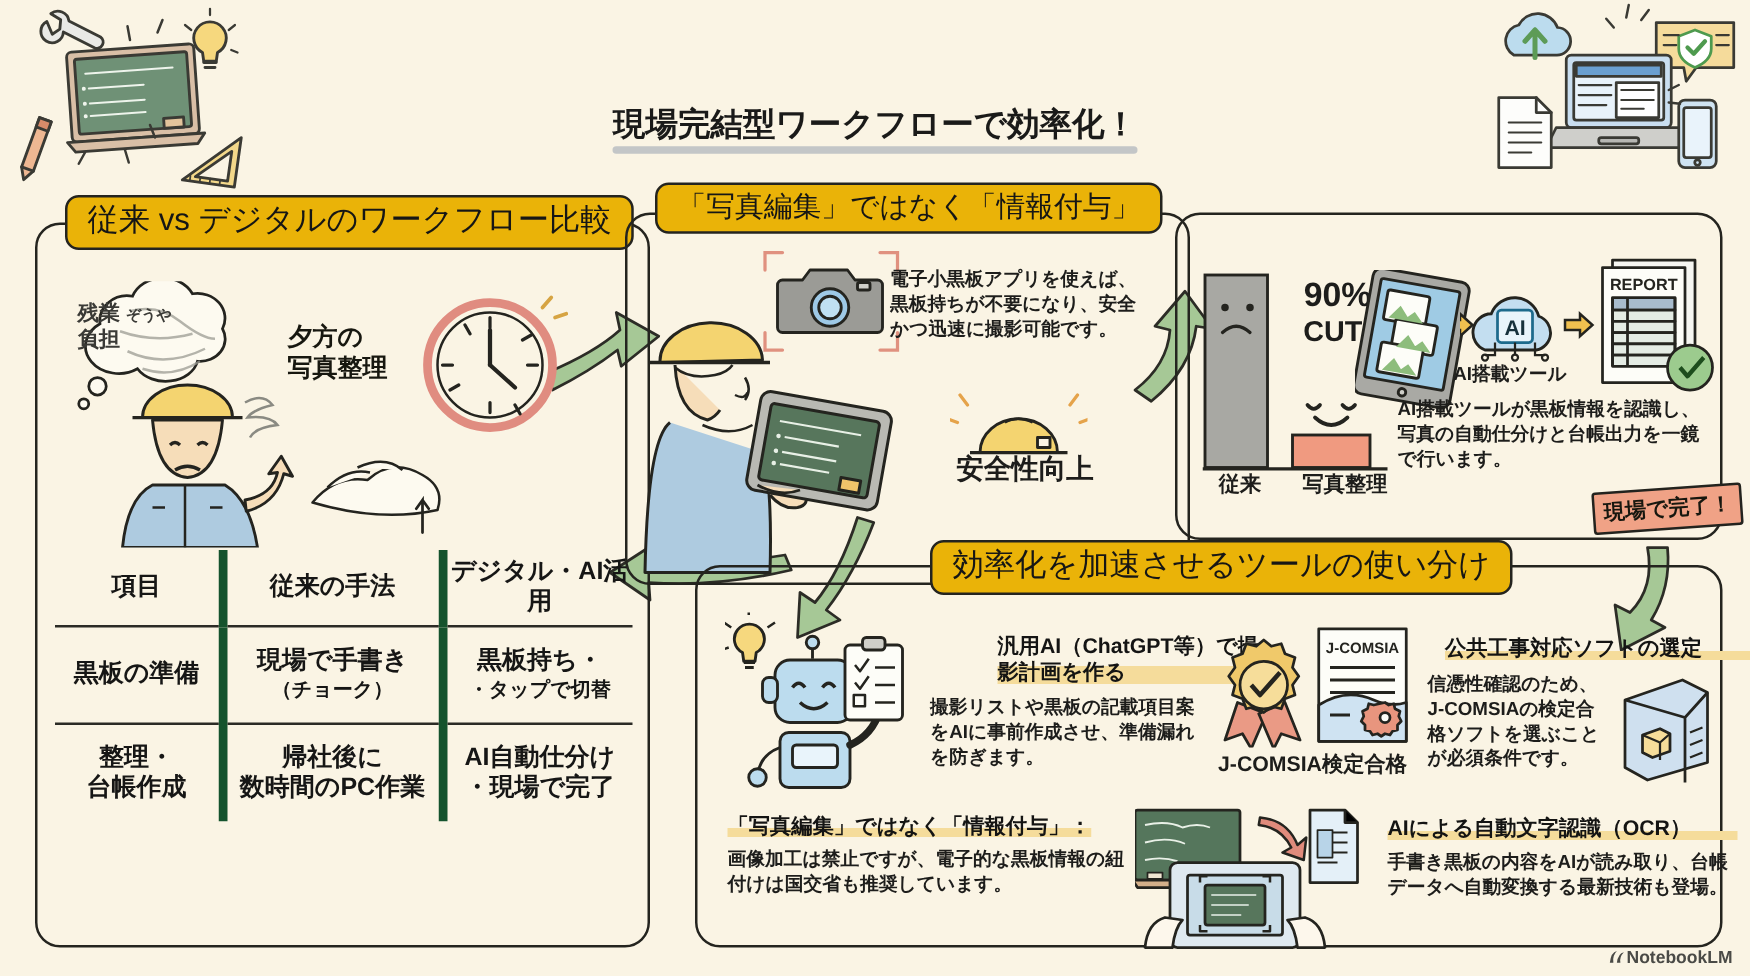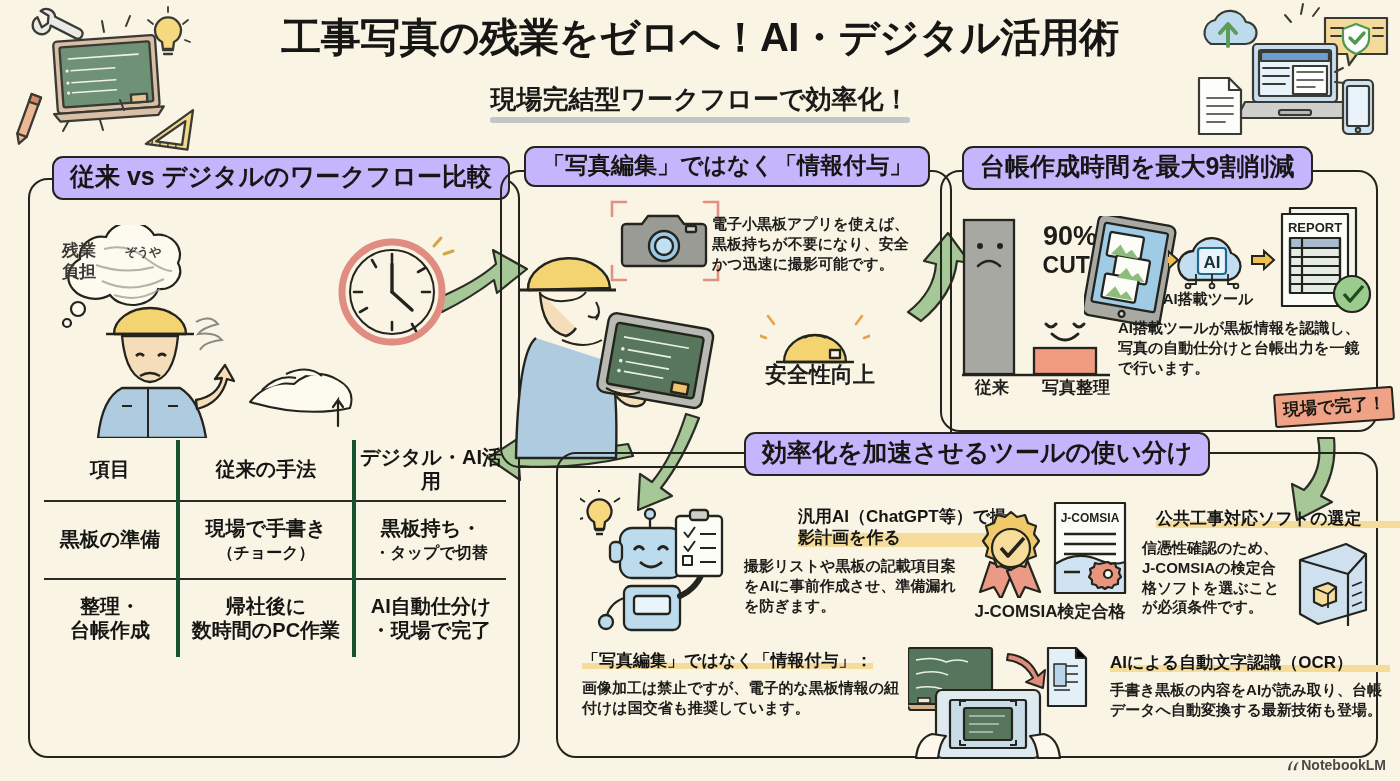"工事写真の残業をゼロへ！AI・デジタル活用術" div.abs { html: <div> <h1>工事写真の残業をゼロへ！AI・デジタル活用術</h1> </div> -> none }
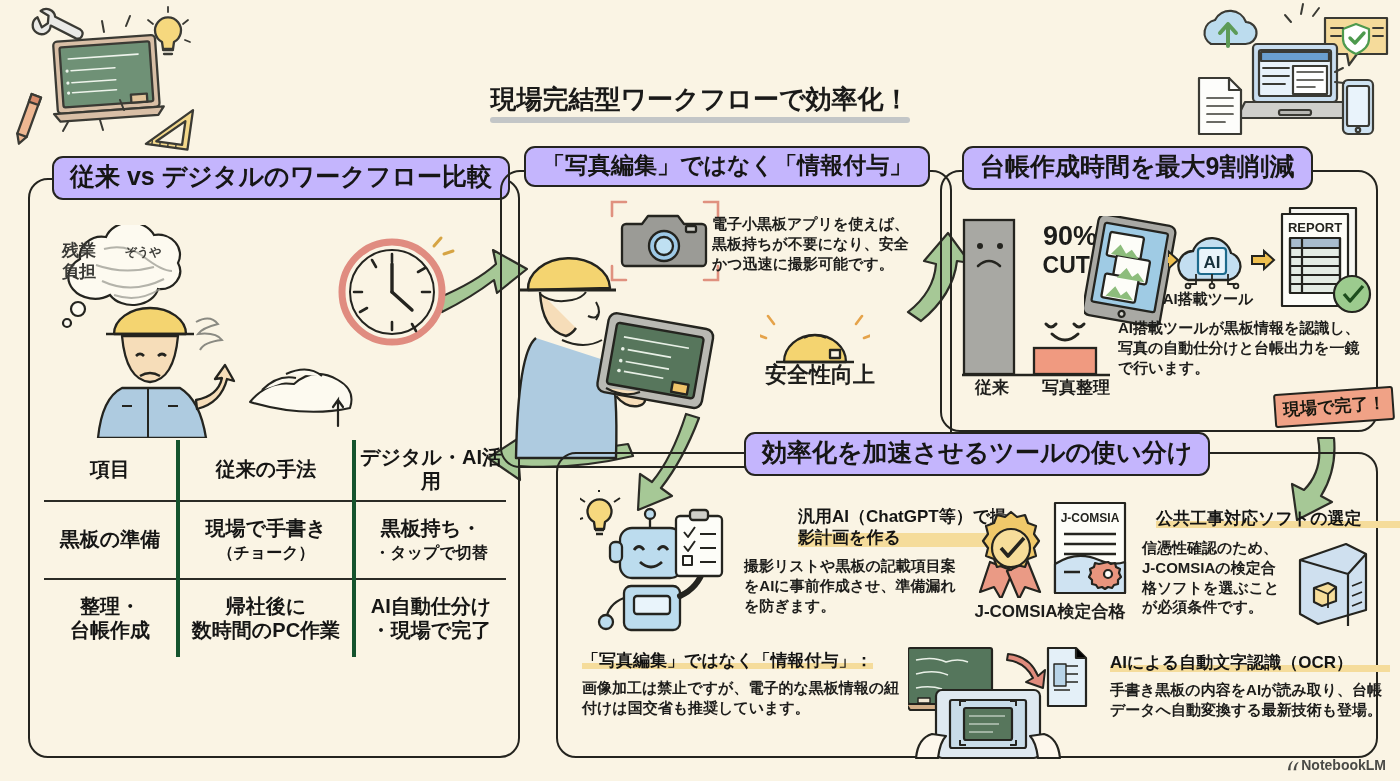"従来 vs デジタルのワークフロー比較" .pill { background: #c4b5fd -> #eab308; font-weight: 700 -> 400 }
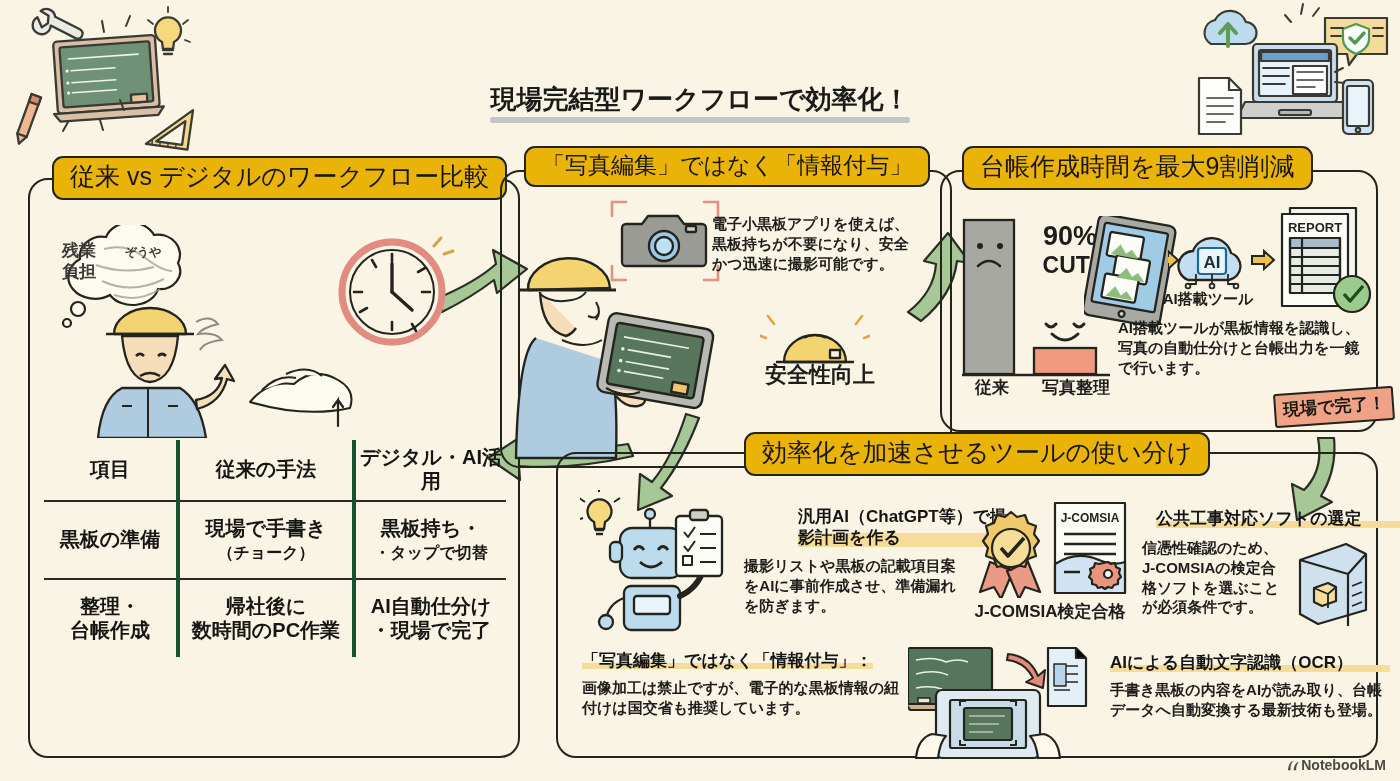"台帳作成時間を最大9割削減" div.pill { html: <div>台帳作成時間を最大9割削減</div> -> none }
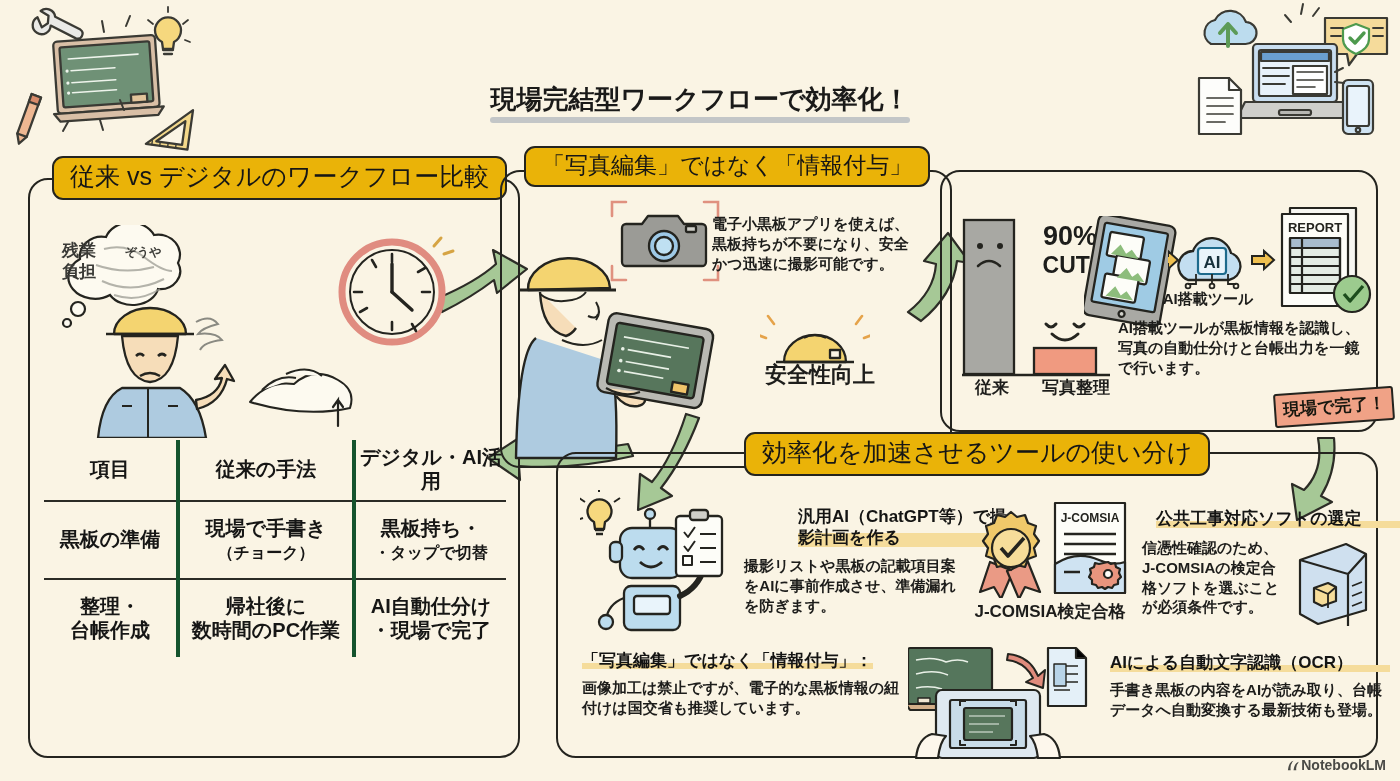"ぞうや" #bubble-text .small { margin-left: 24px -> none }
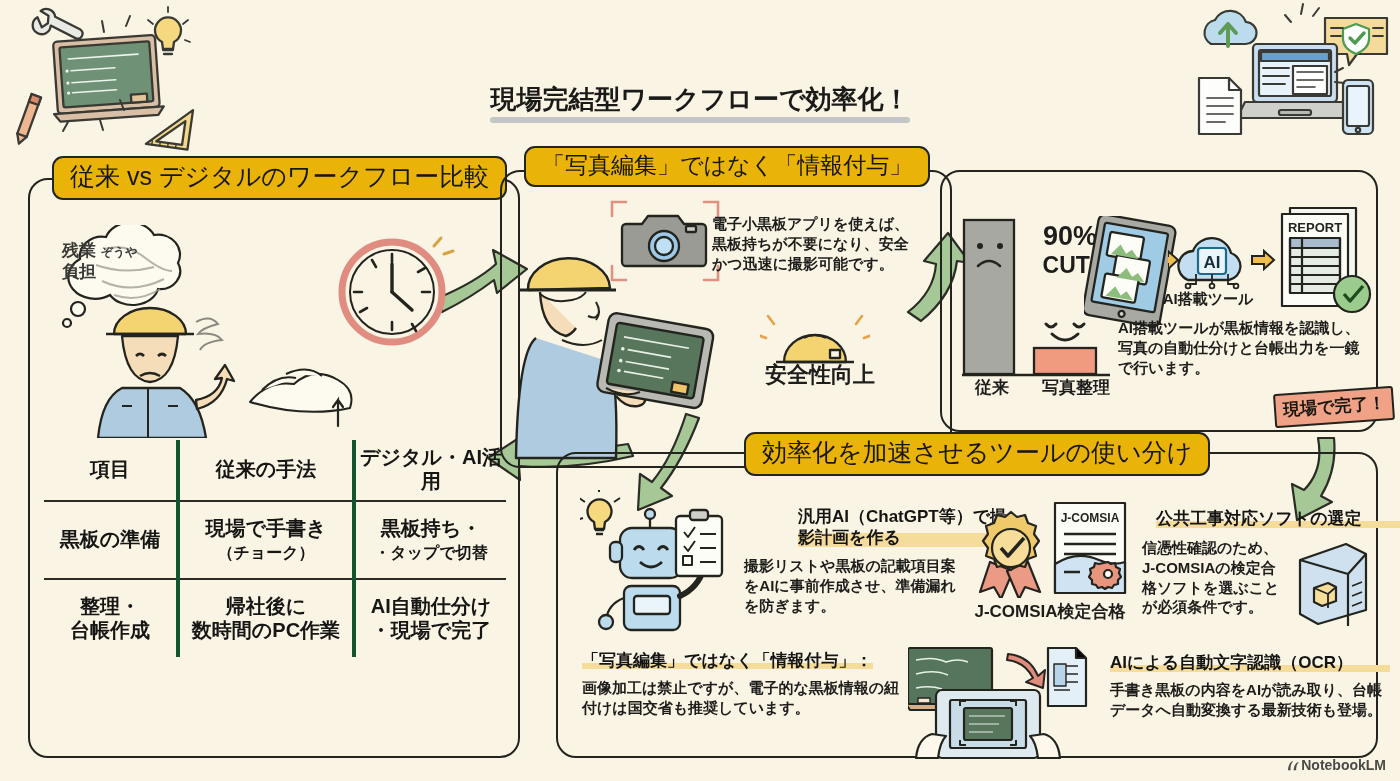"夕方の" div.abs { html: none -> <div> 夕方の<br>写真整理 </div> }
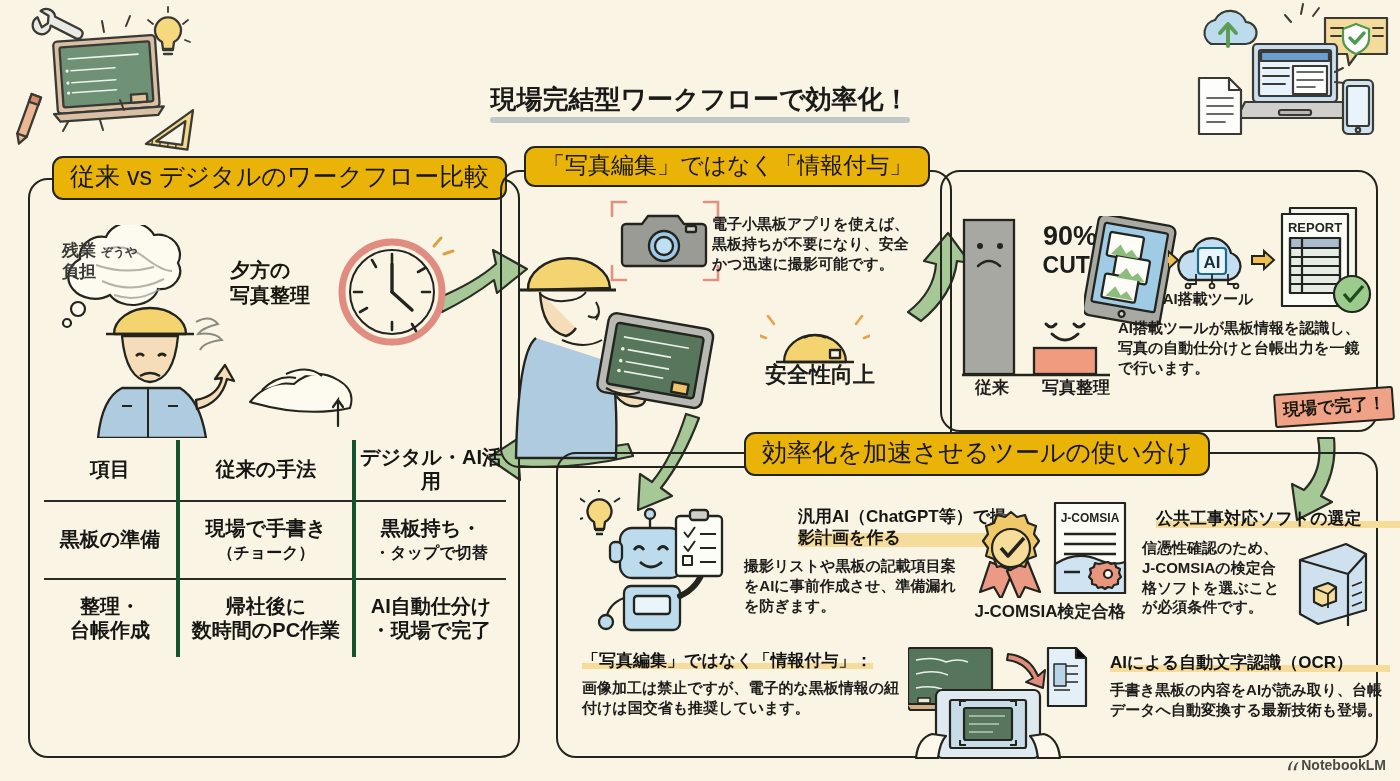"項目" #cmp-table th, #cmp-table td { border-right: 4px solid #14532d -> 7px solid #14532d }
